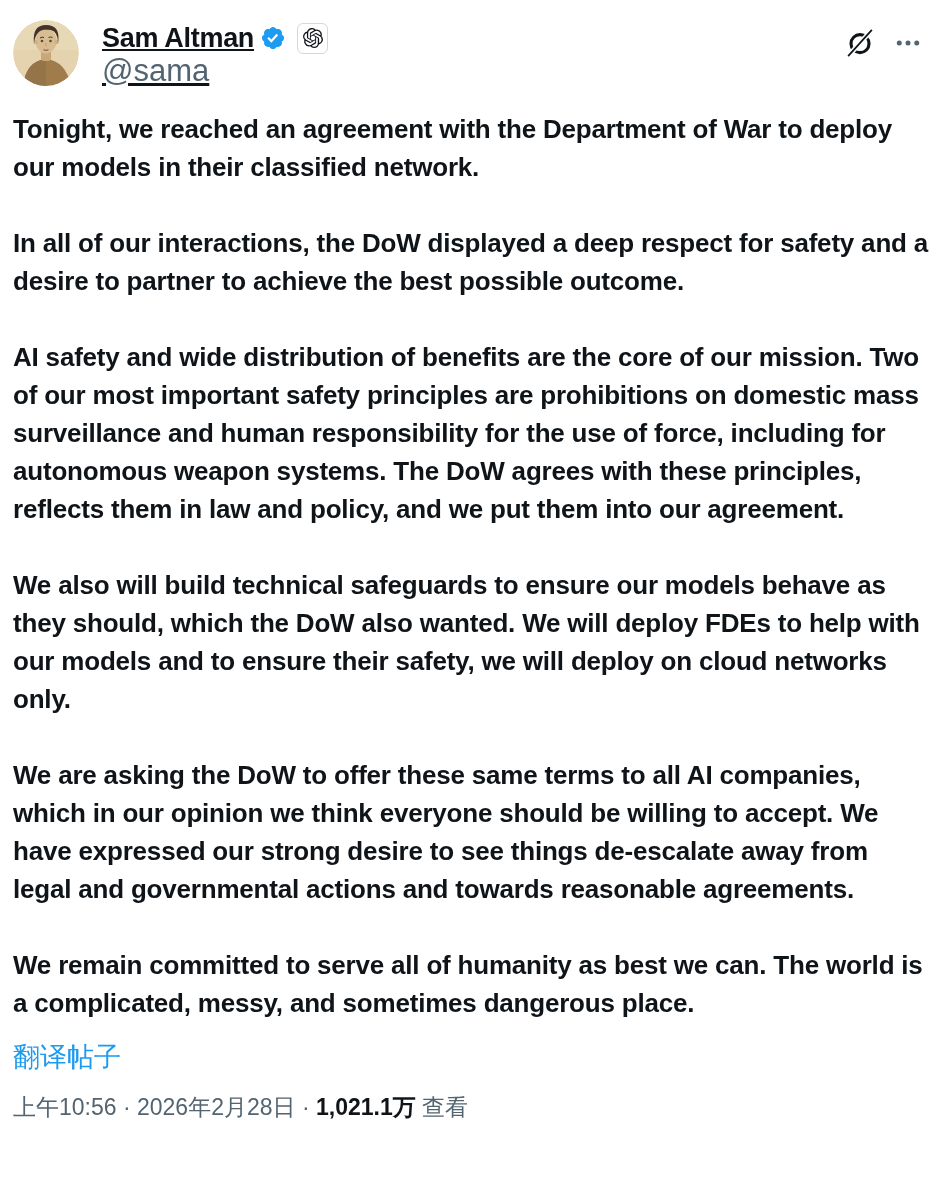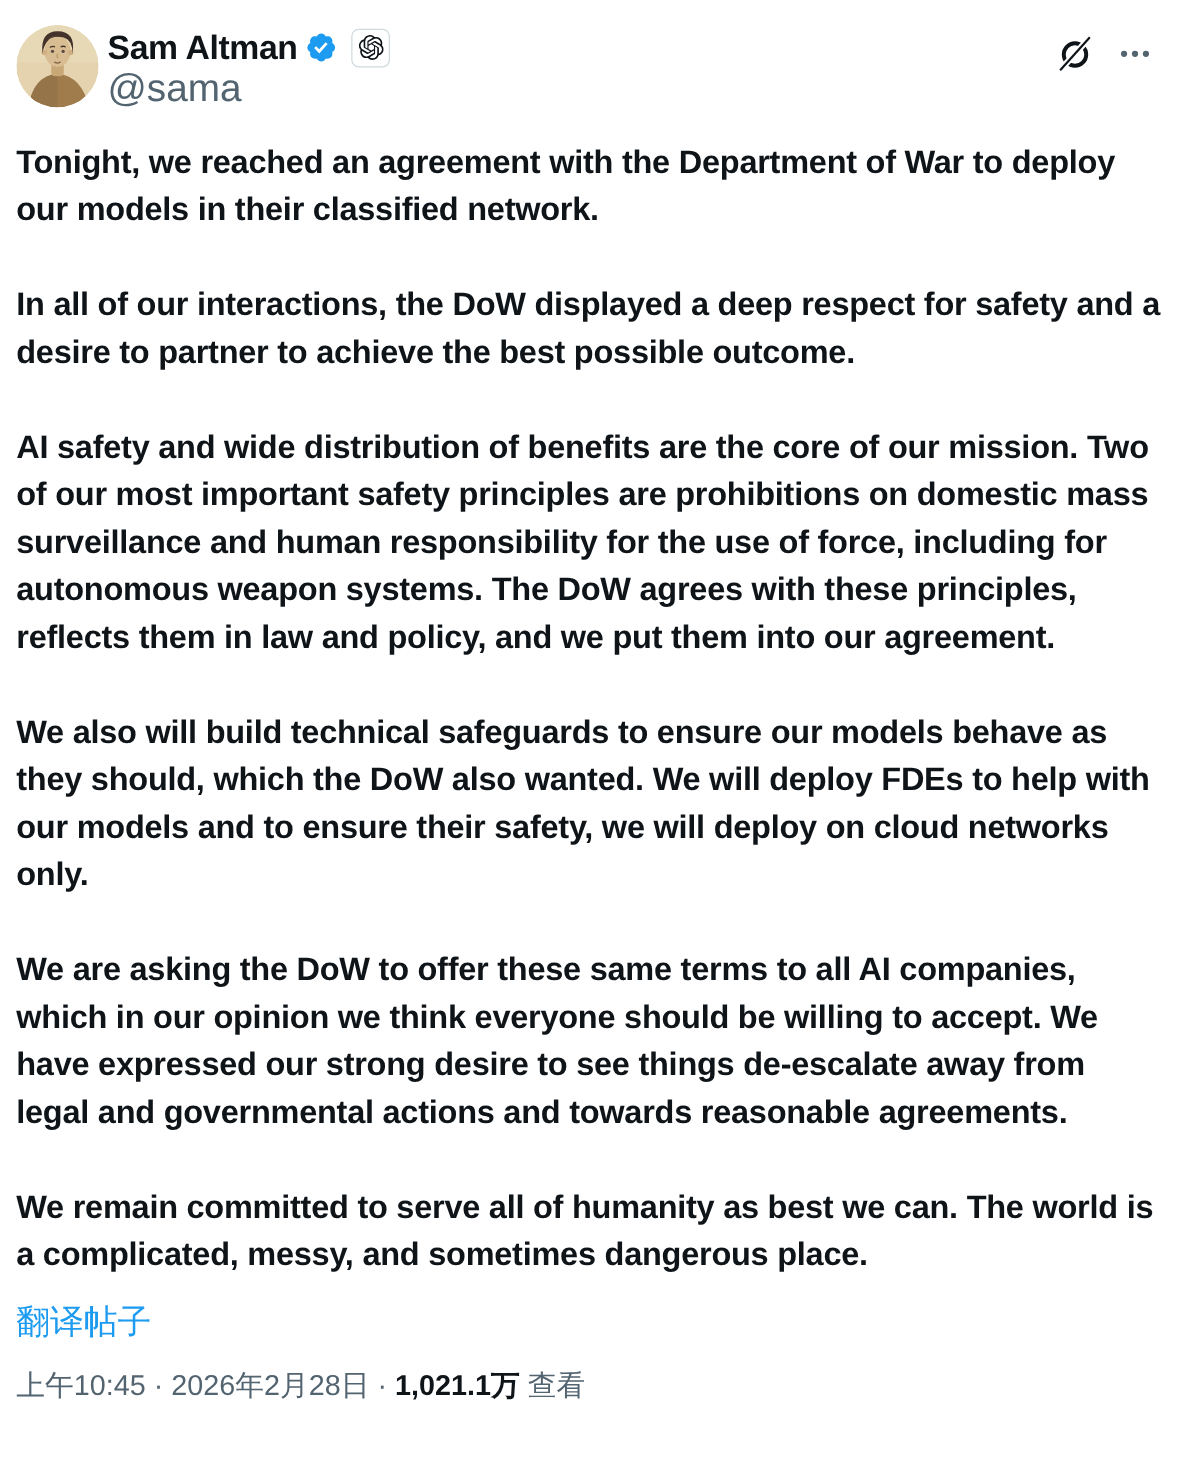"Sam Altman" .user-info { margin-left: 7px -> 23px; text-decoration: none -> underline }
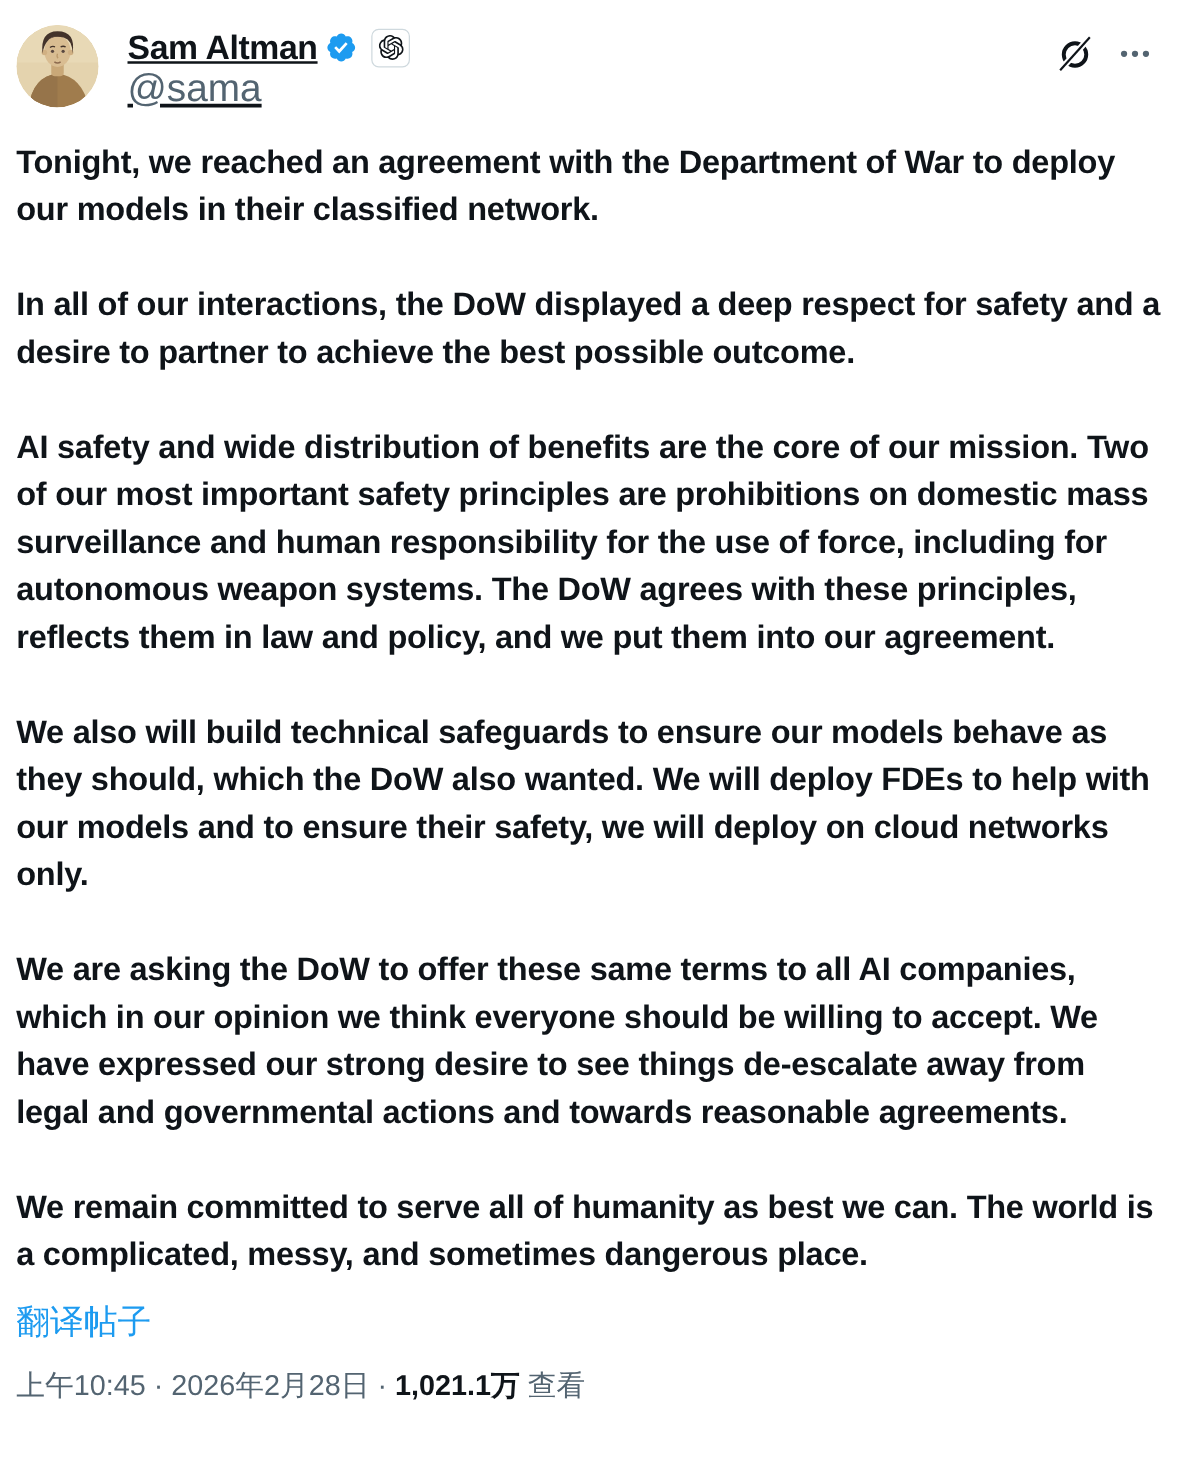"上午10:45 · 2026年2月28日 ·" span { text: 10:45 -> 10:56 }
